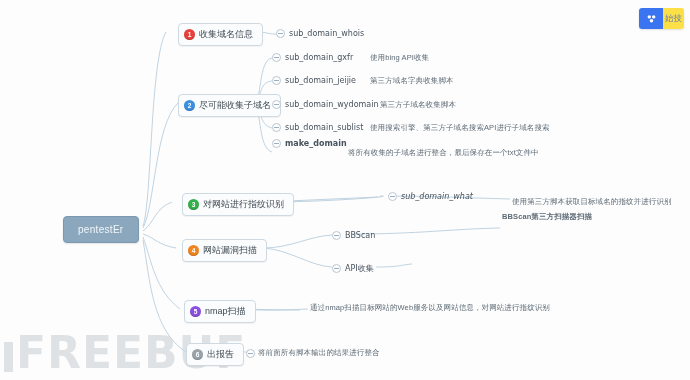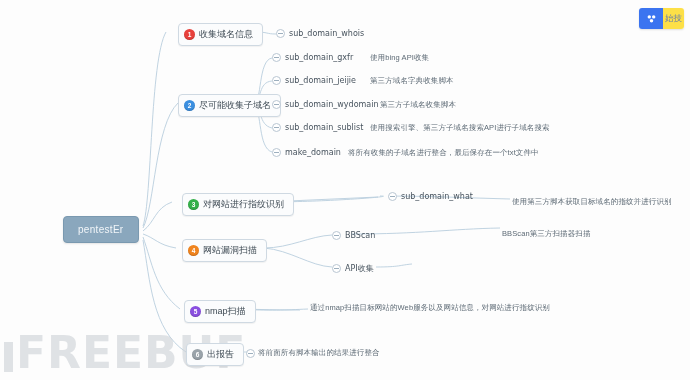"make_domain" div.node { font-weight: none -> bold; top: 147px -> 138px }
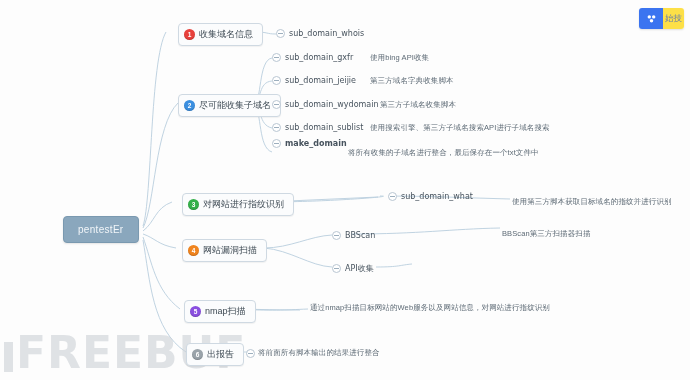"sub_domain_what" div.node { font-style: none -> italic }
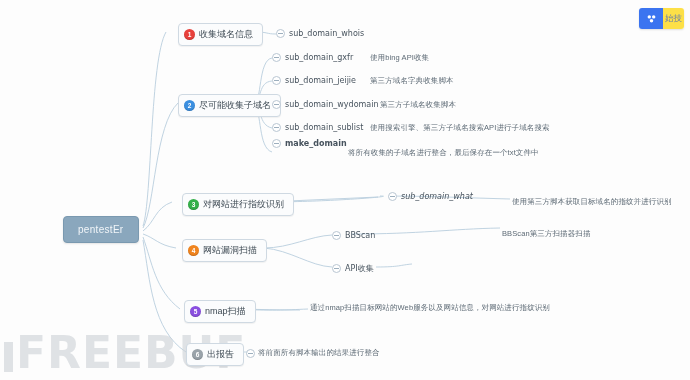"BBScan第三方扫描器扫描" div.note { font-weight: none -> bold; top: 229px -> 212px }
